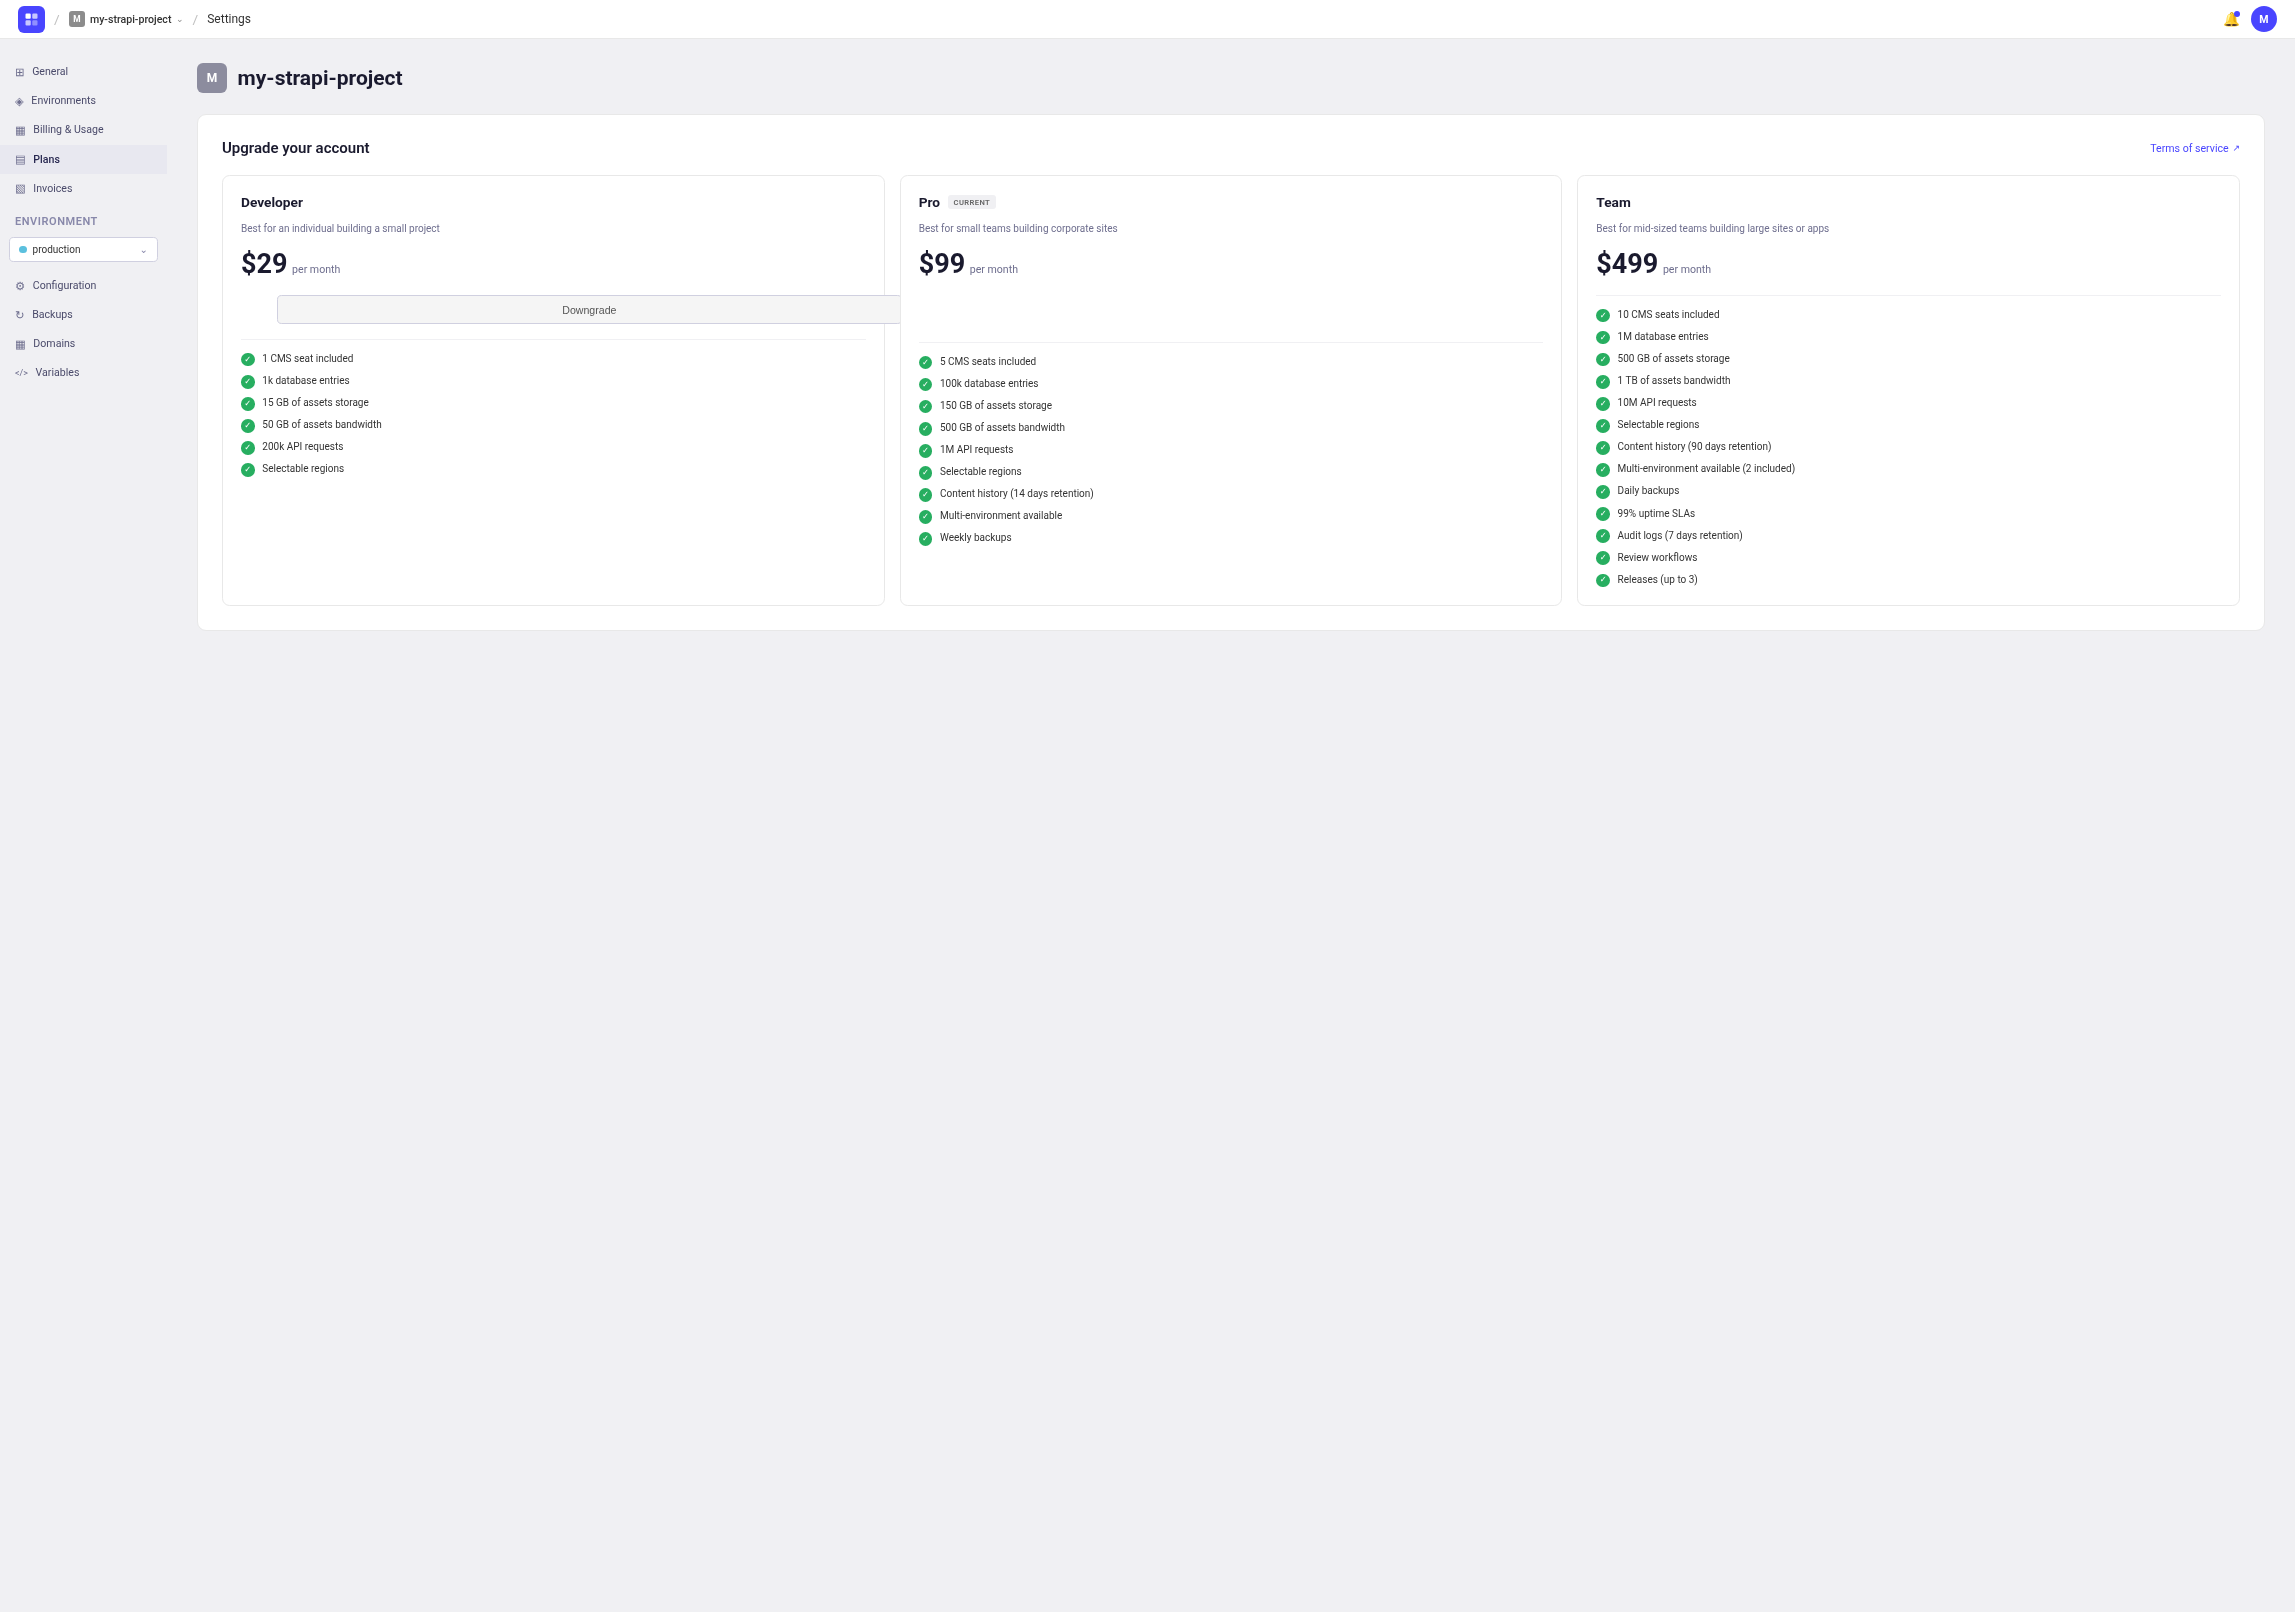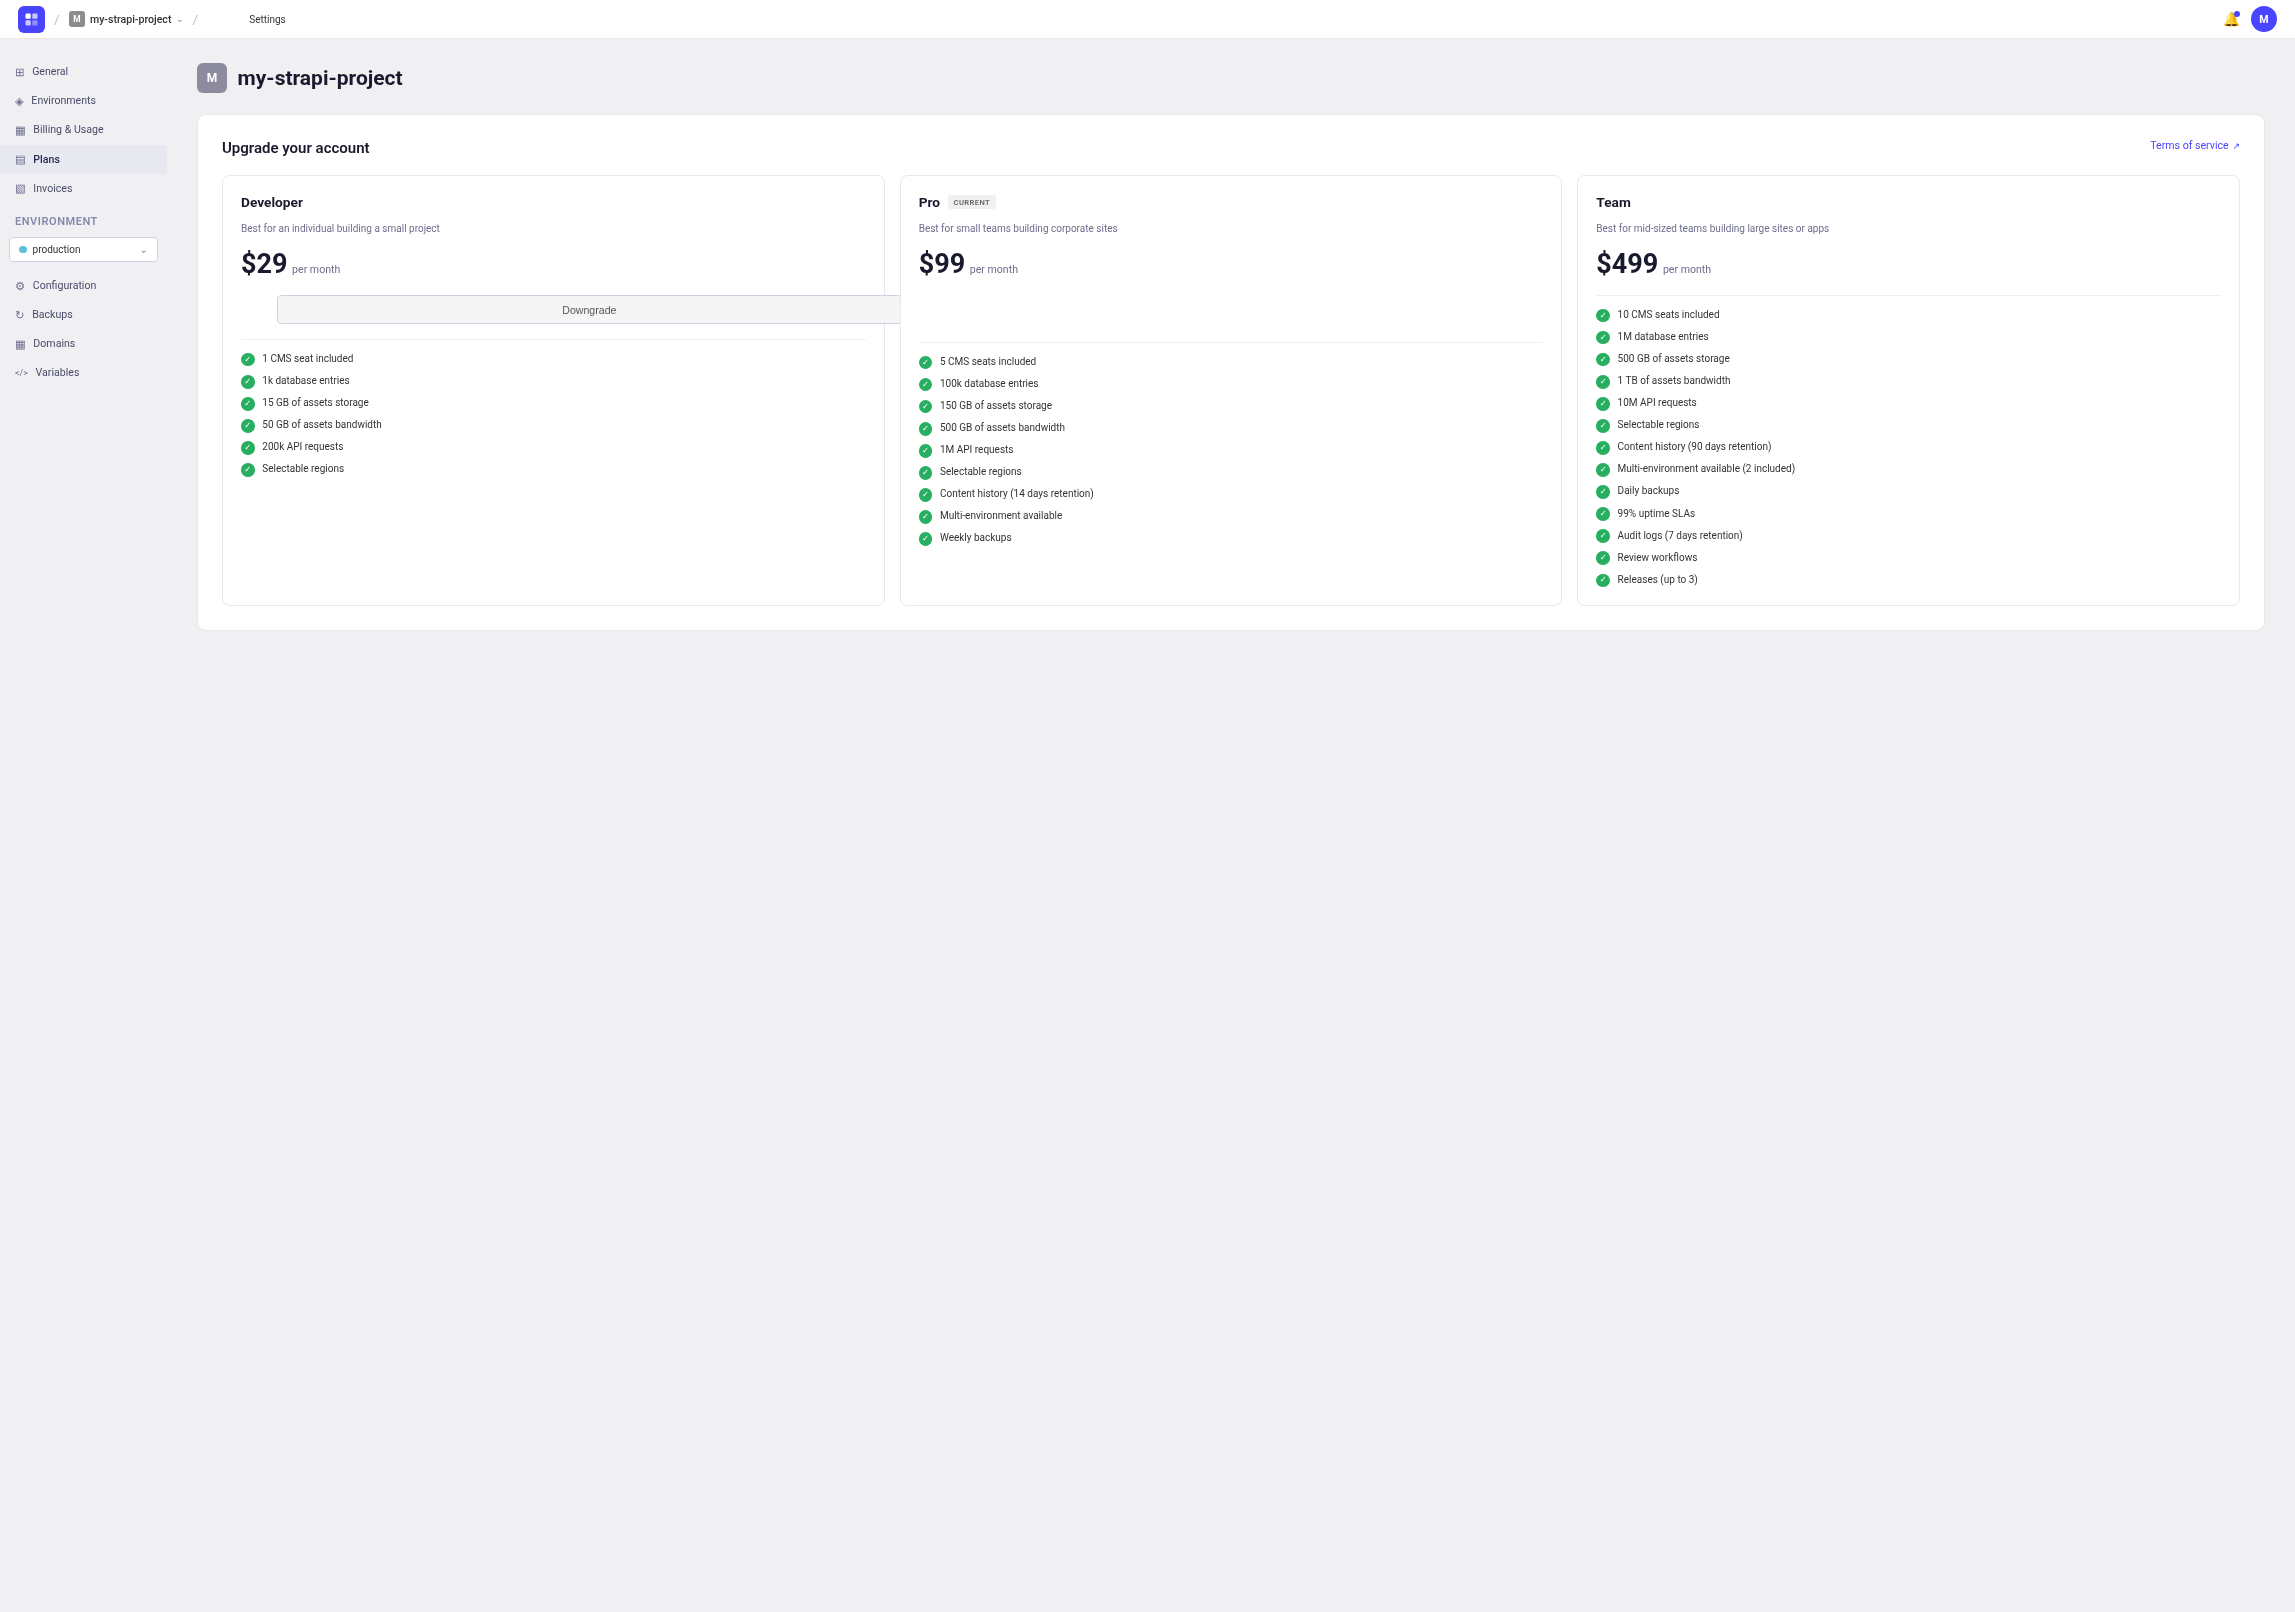"Settings" .settings-text { font-size: 10px -> 12px; margin-left: 42px -> none }
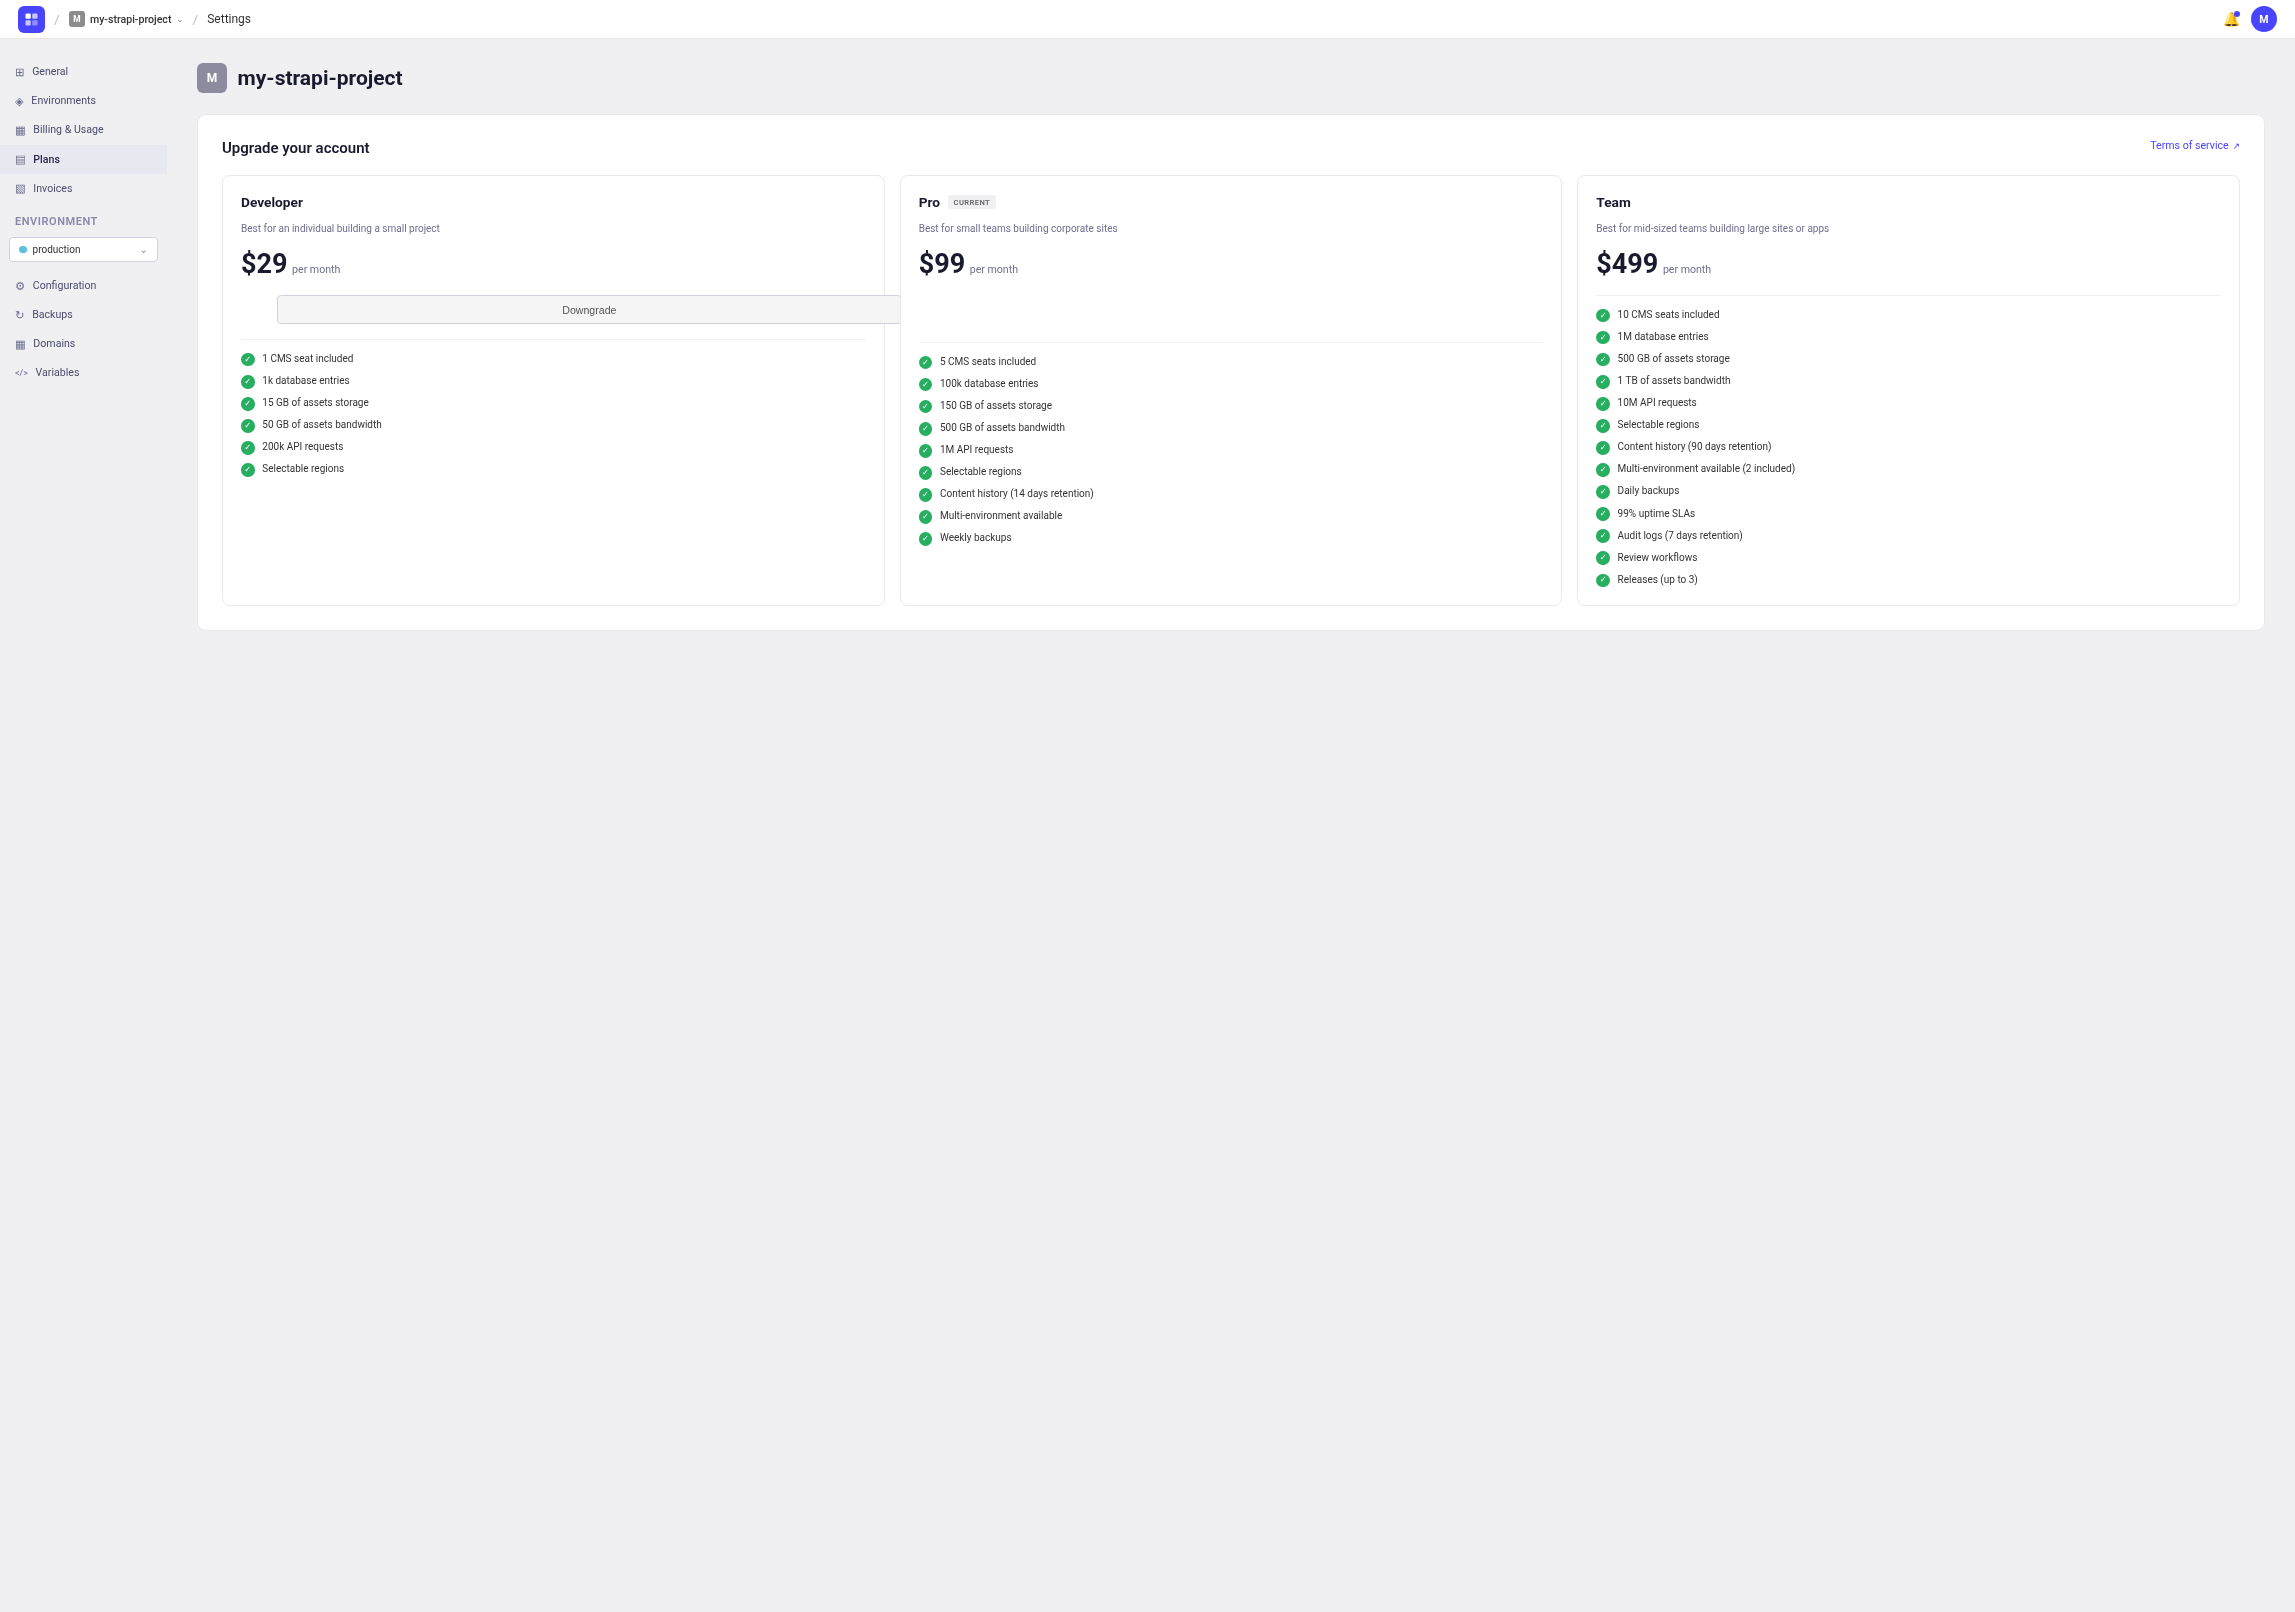"Upgrade your account" .plans-header { align-items: flex-start -> center }
